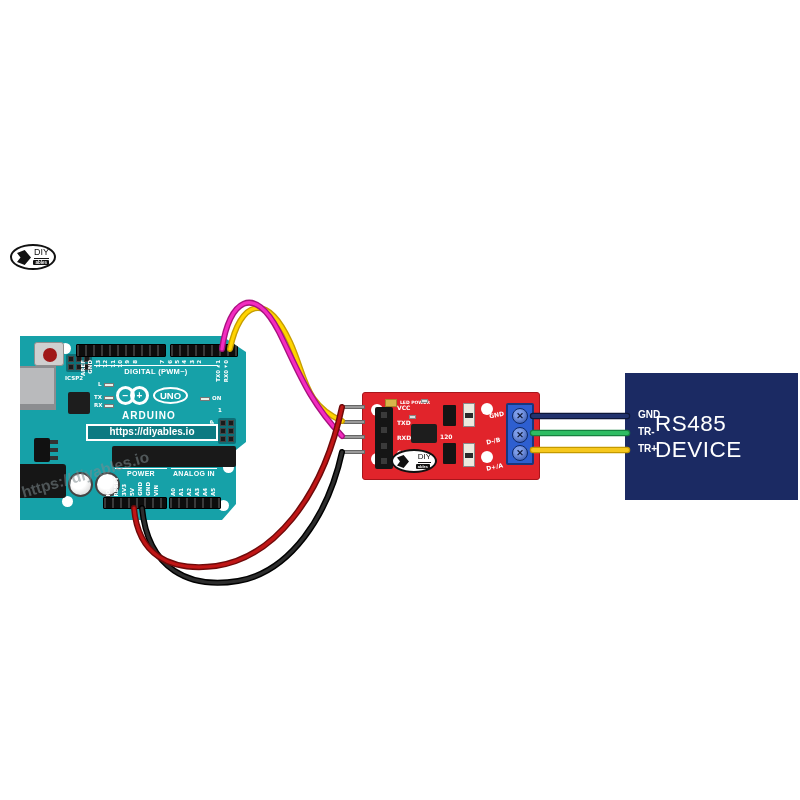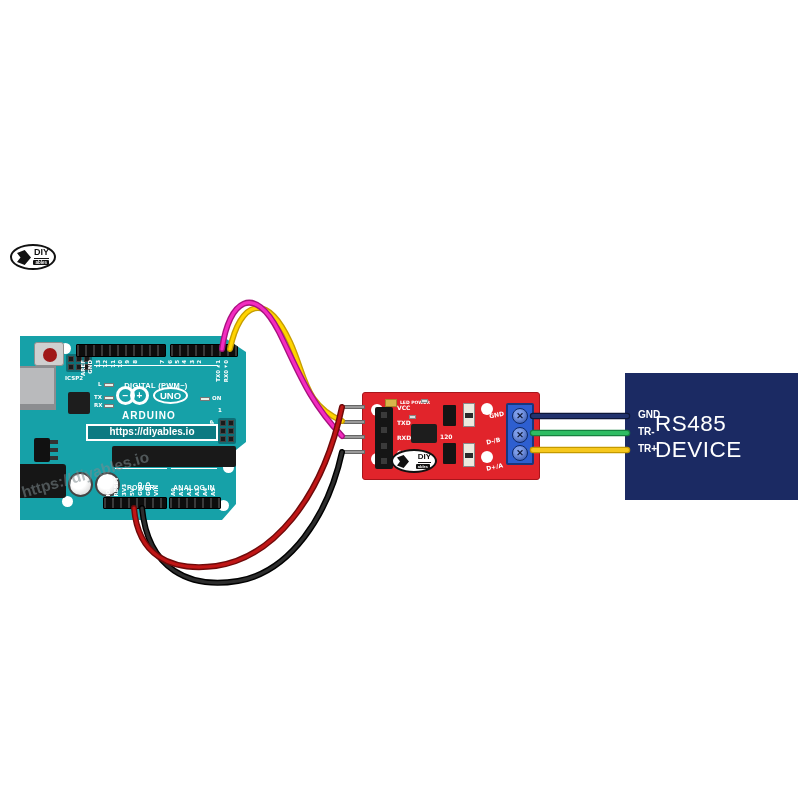"DIY" .logo-diy { font-weight: bold -> normal }
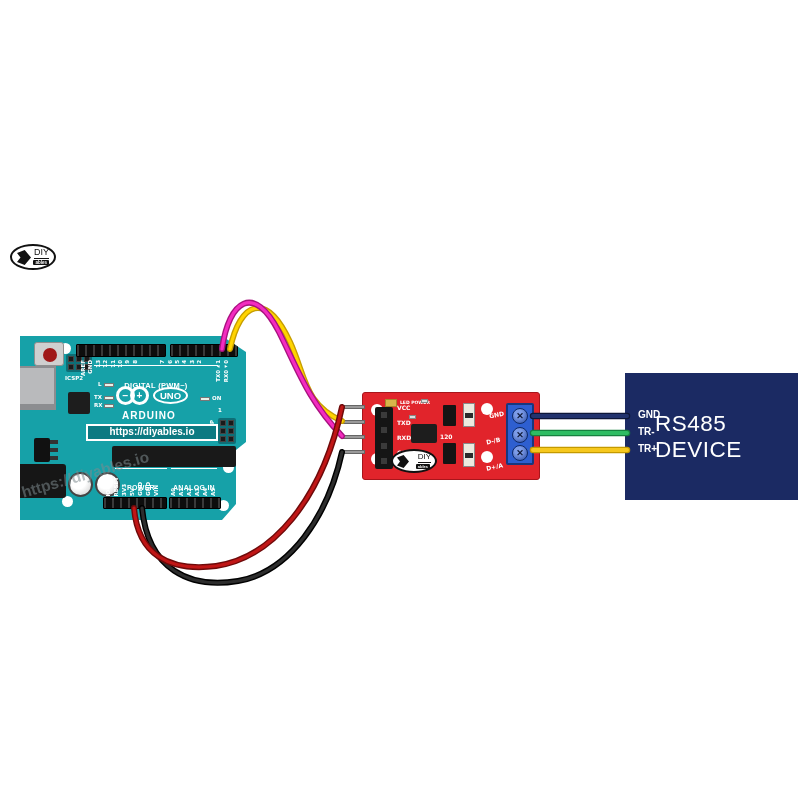"DIGITAL (PWM~)" .bracket { padding-top: 15px -> 1px }
